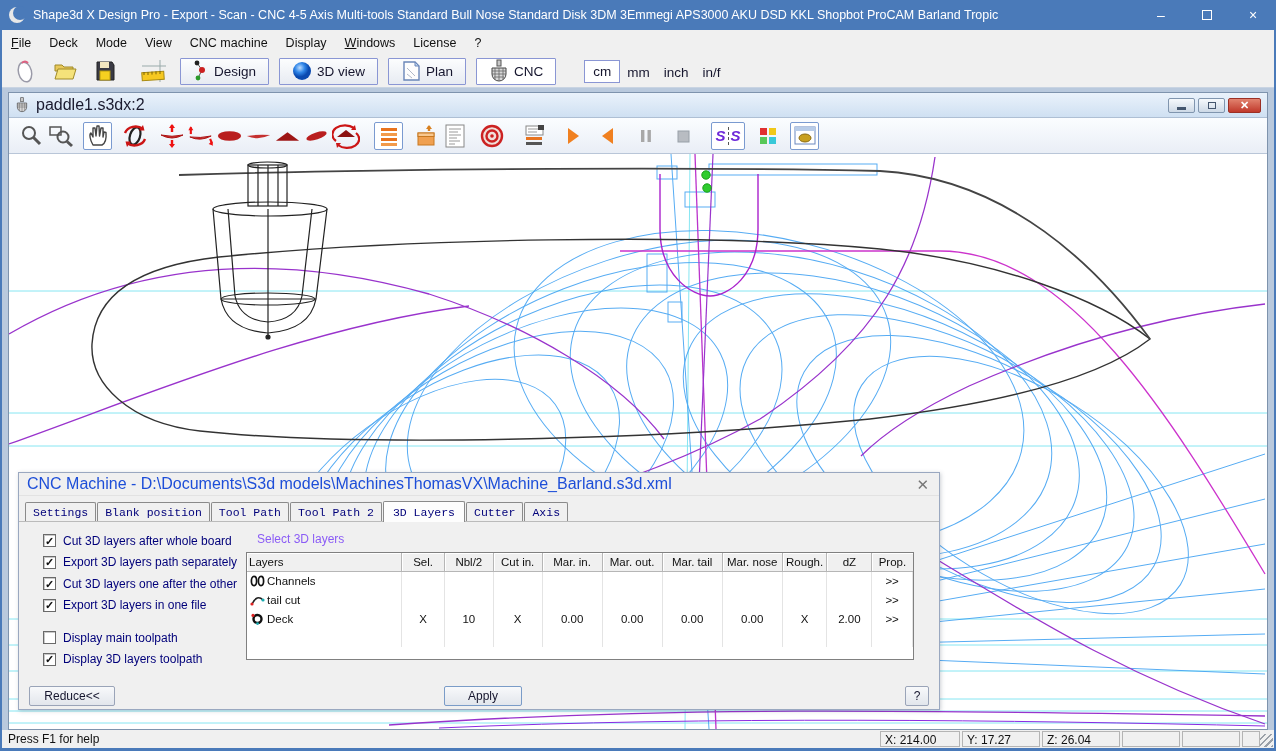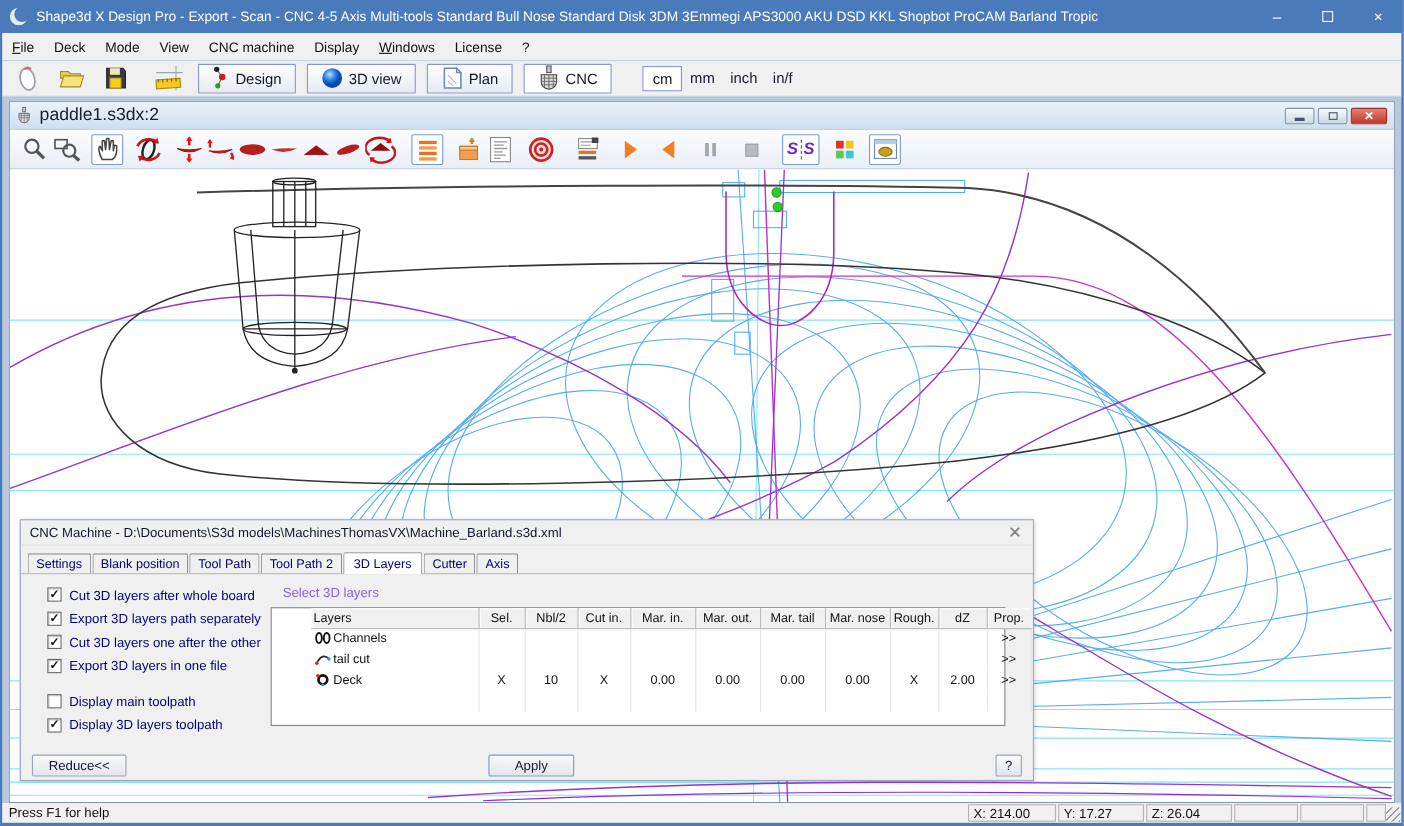"cm" .units { align-items: flex-start -> flex-end }
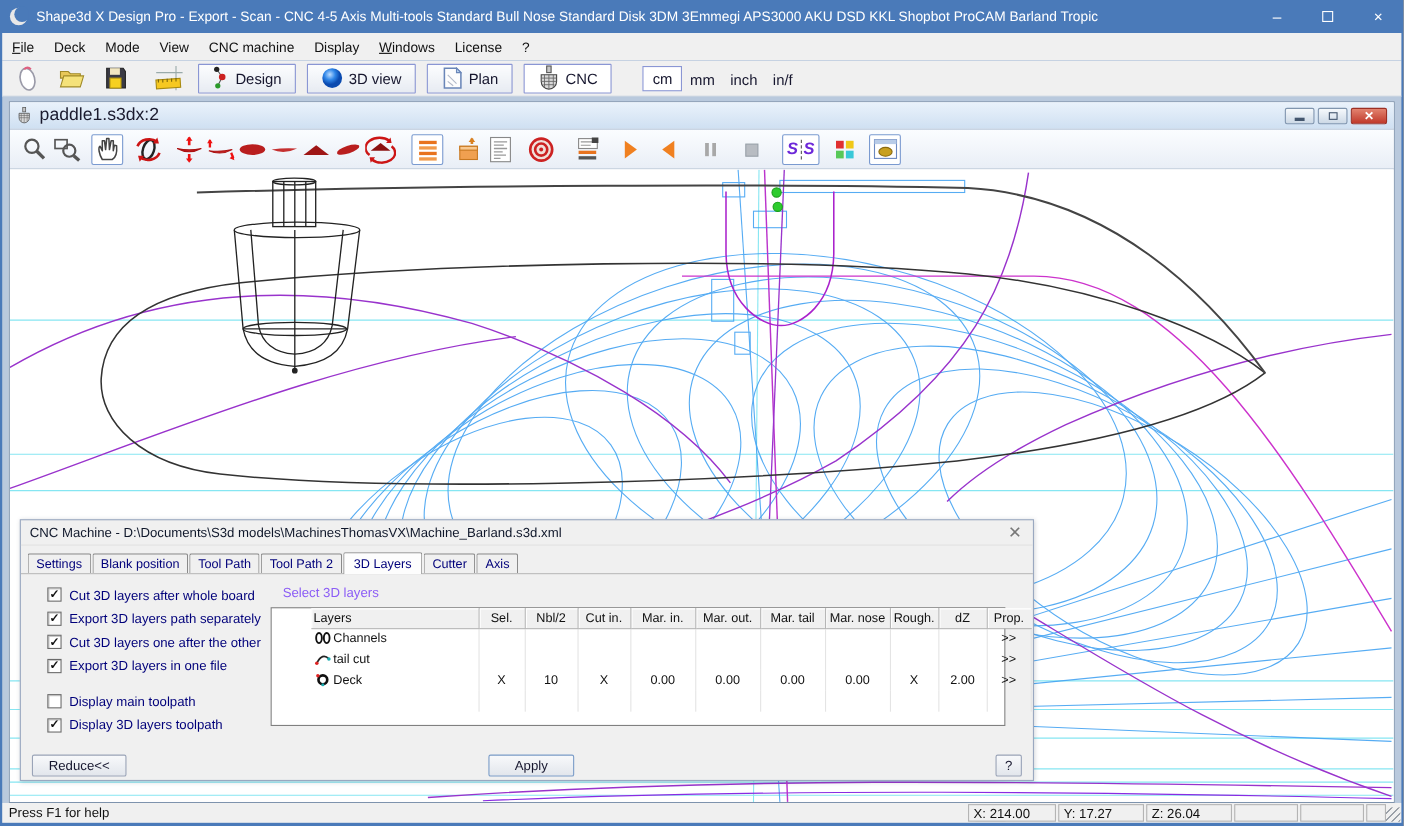"CNC Machine - D:\Documents\S3d" .dlg-title { color: #0f172a -> #1d4ed8; font-size: 12px -> 16px }
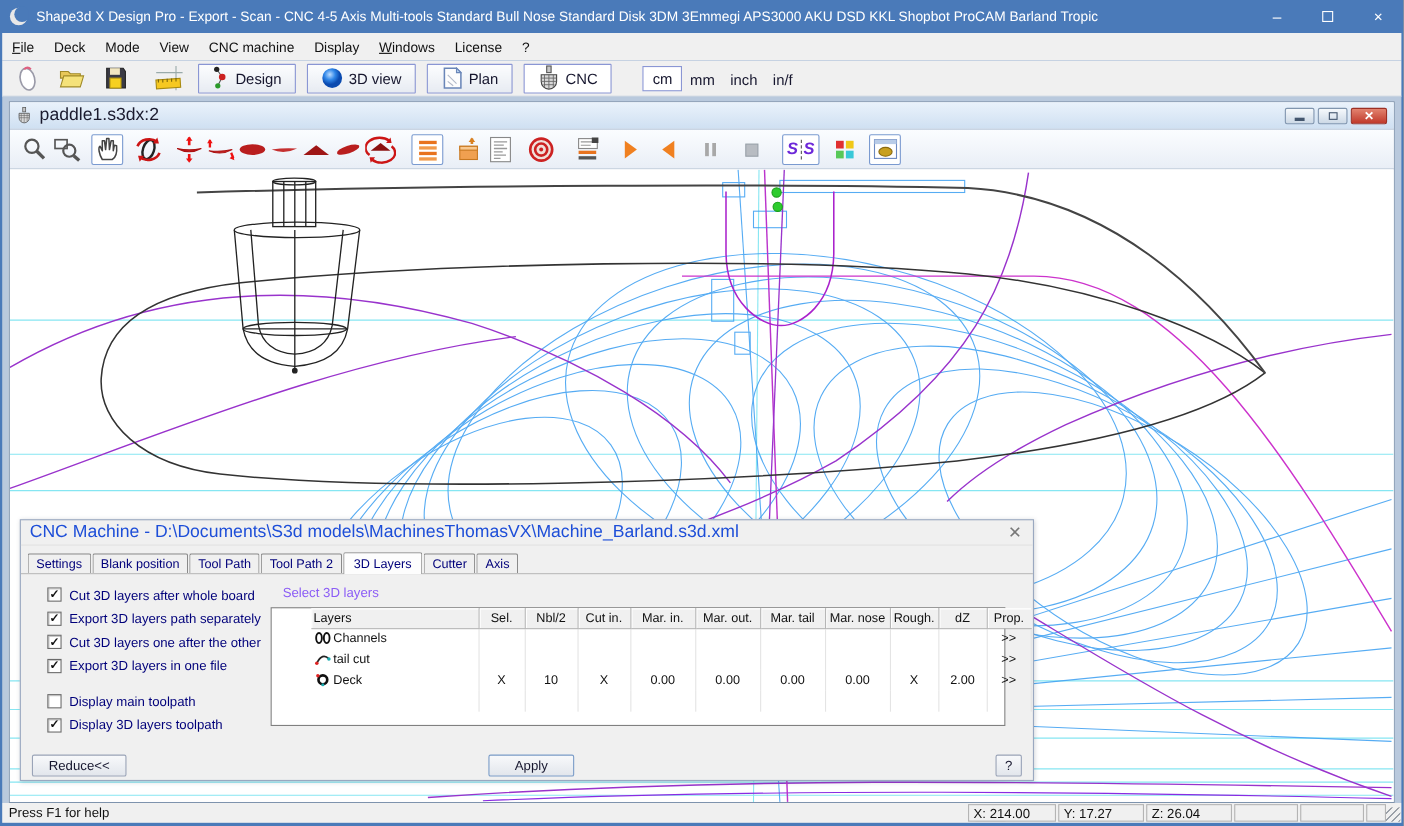"Settings" .tabs { font-family: none -> Liberation Mono, monospace }
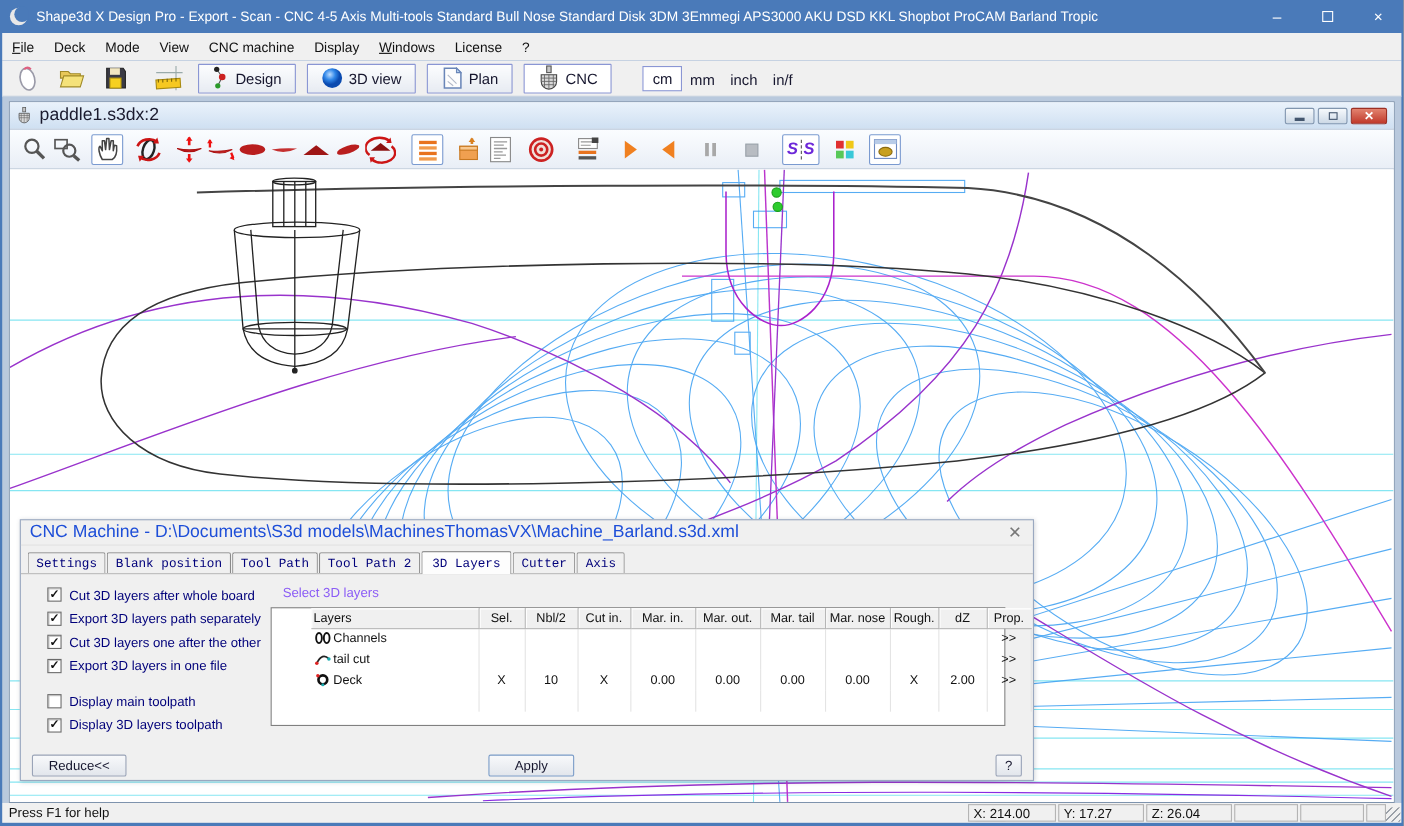"Layers" .layer-table { padding-left: 36px -> none }
